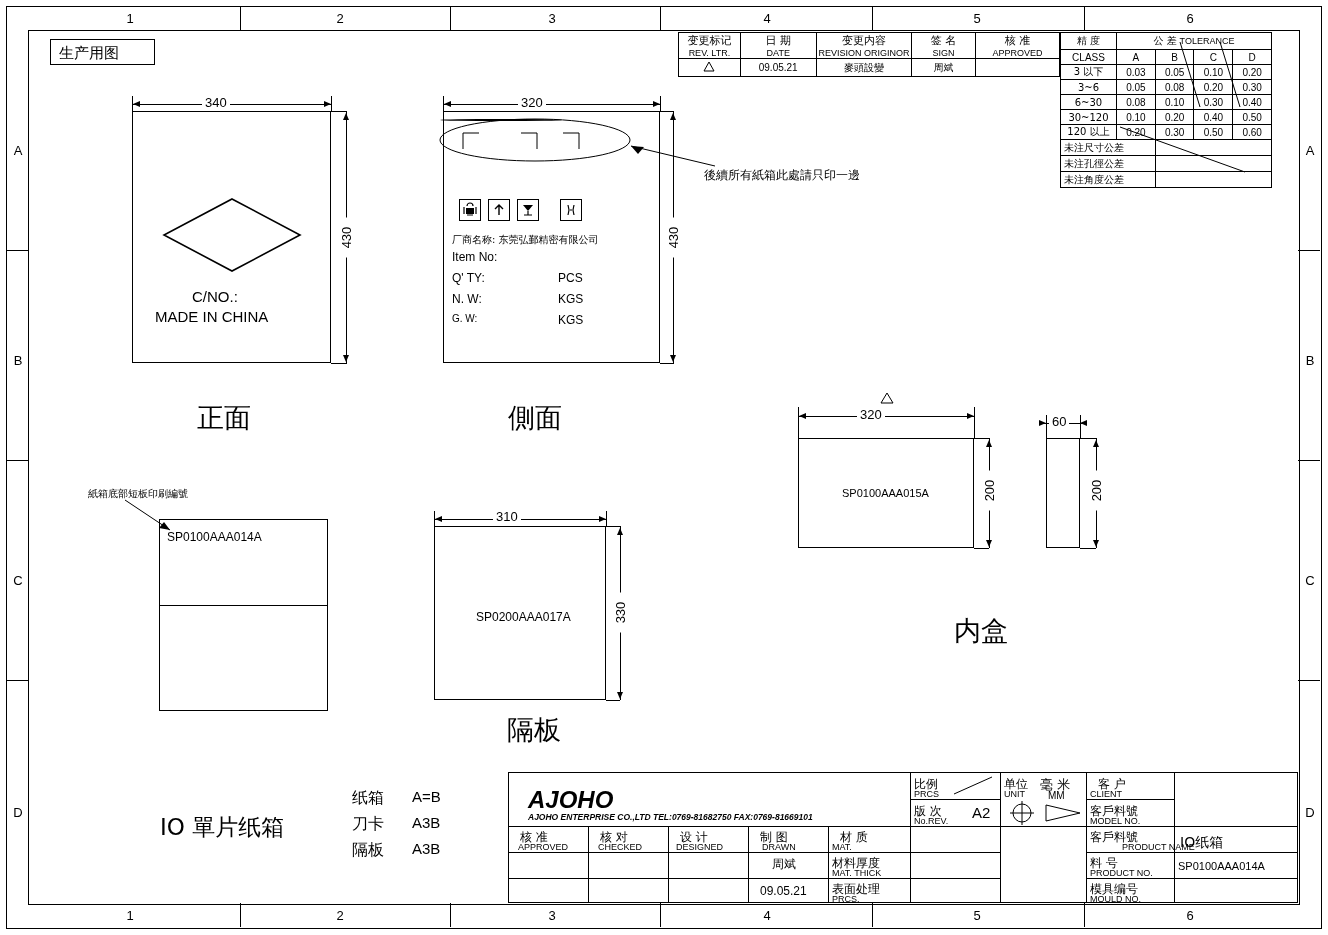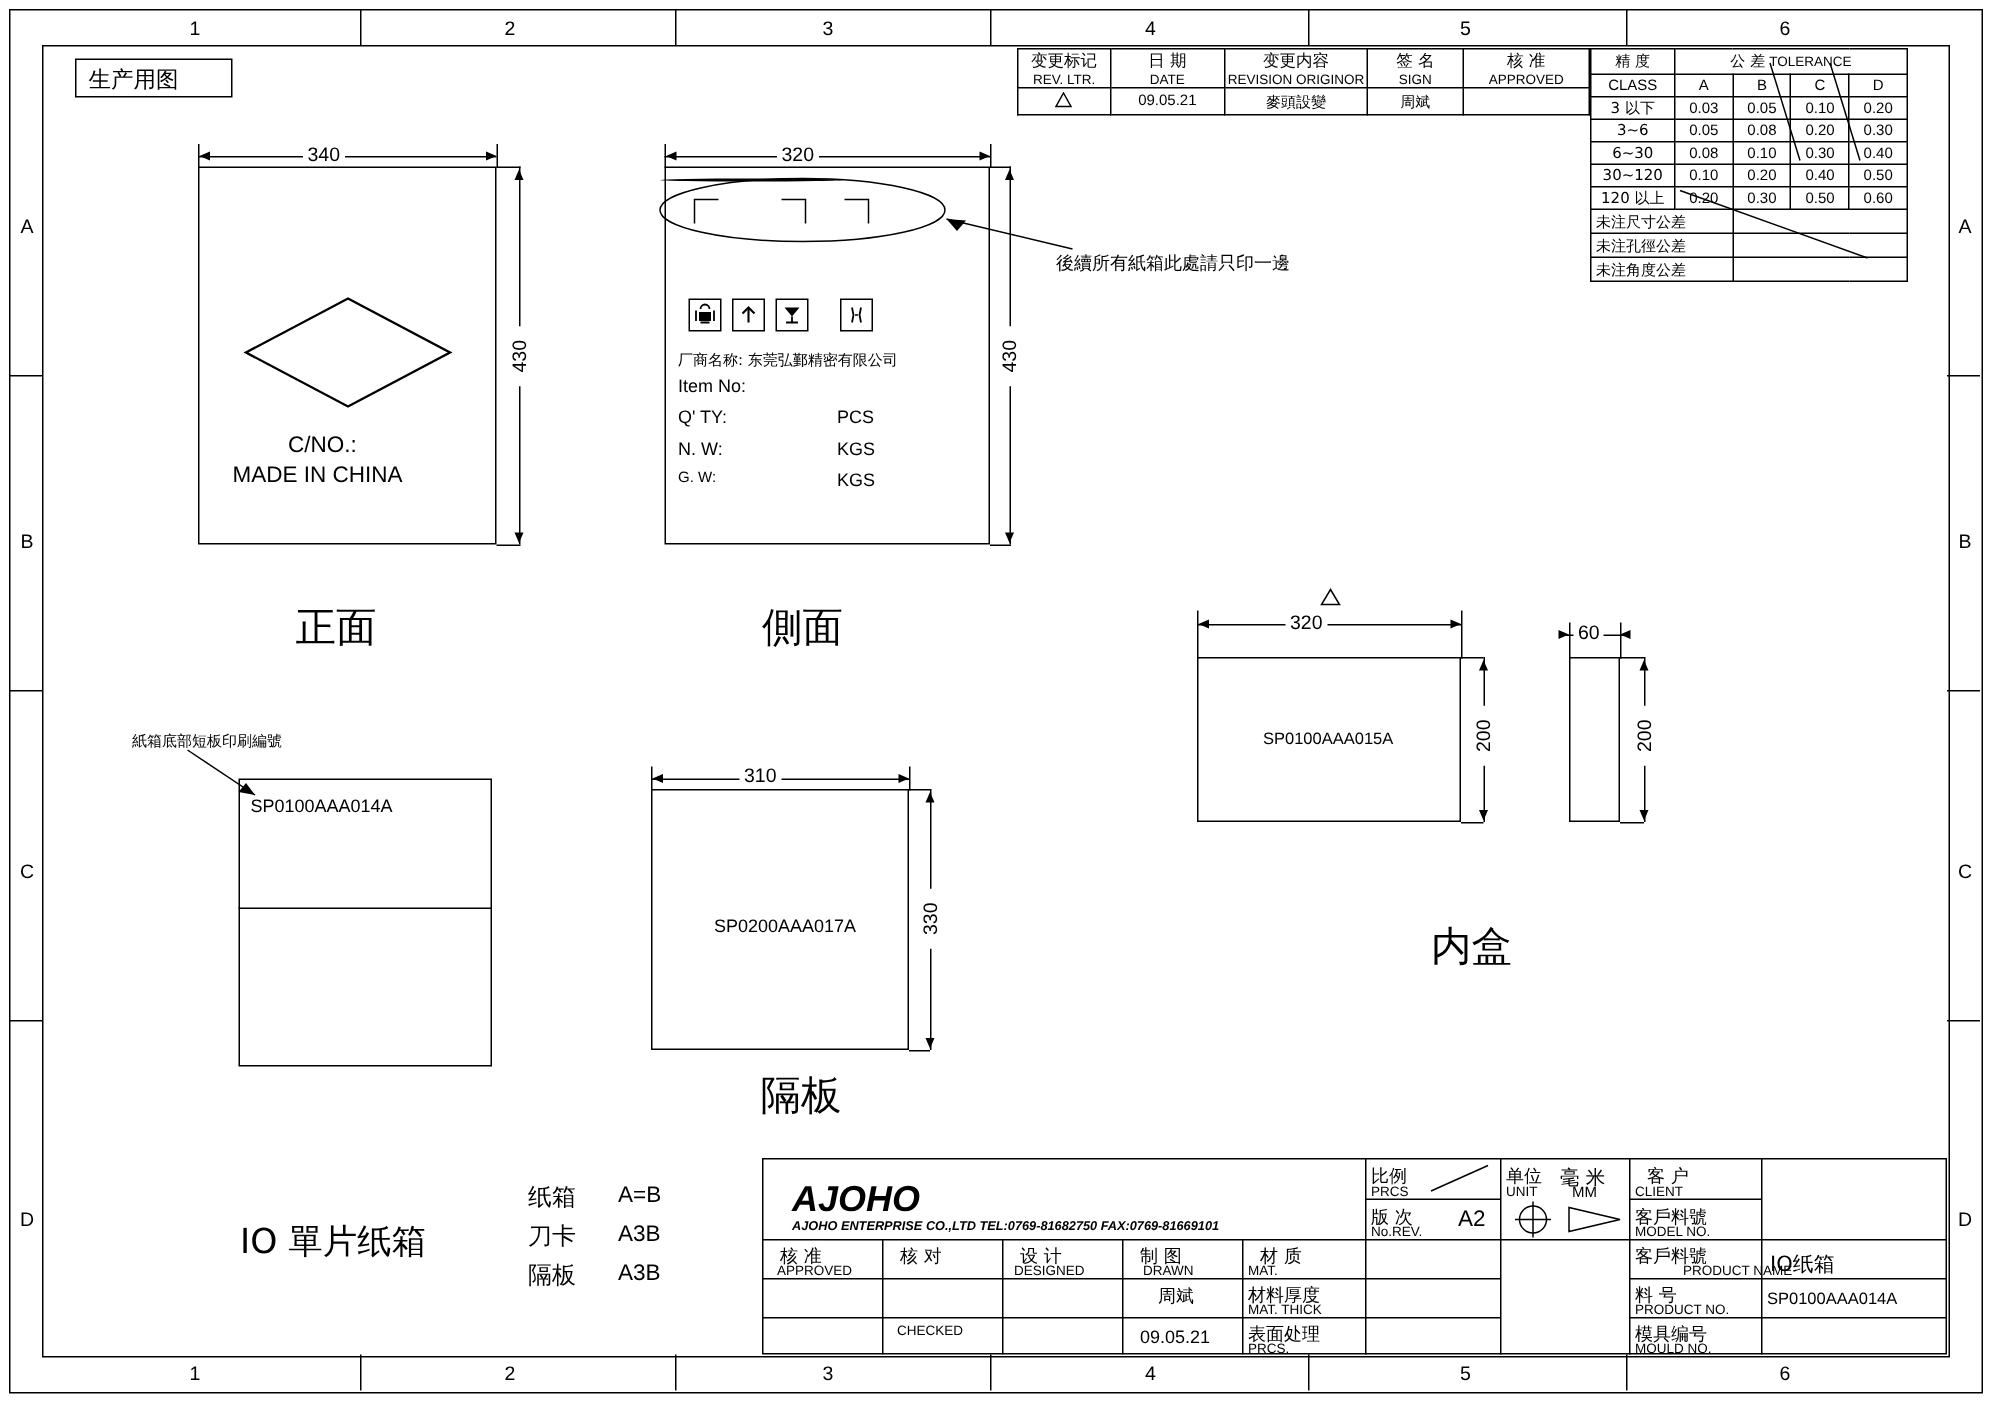"CHECKED" div.txt { margin-top: 40px -> none }
